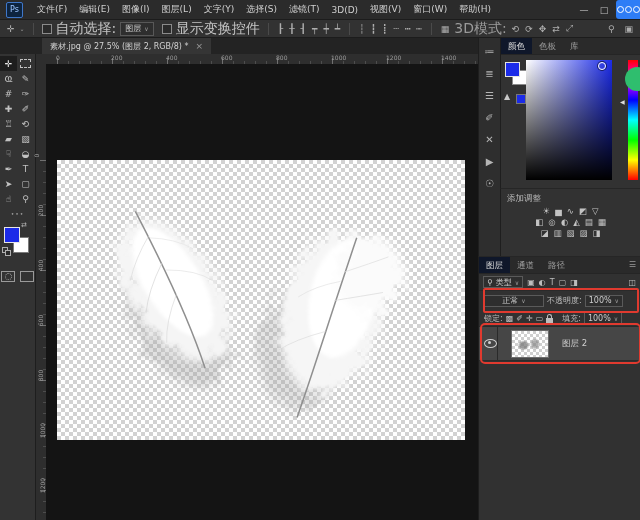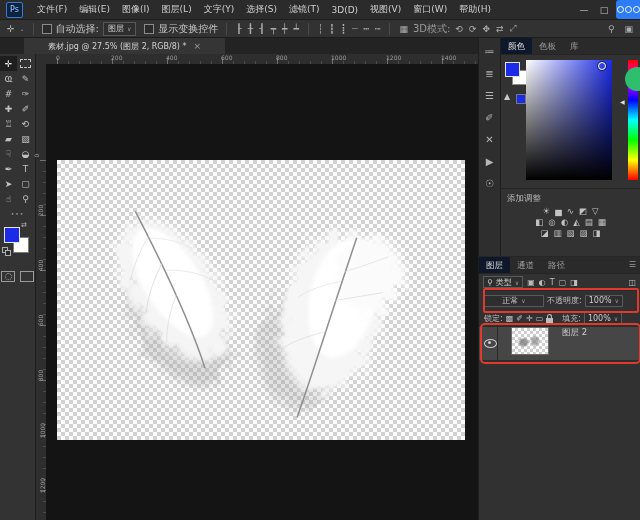"自动选择:" .opt-label { font-size: 10px -> 14px }
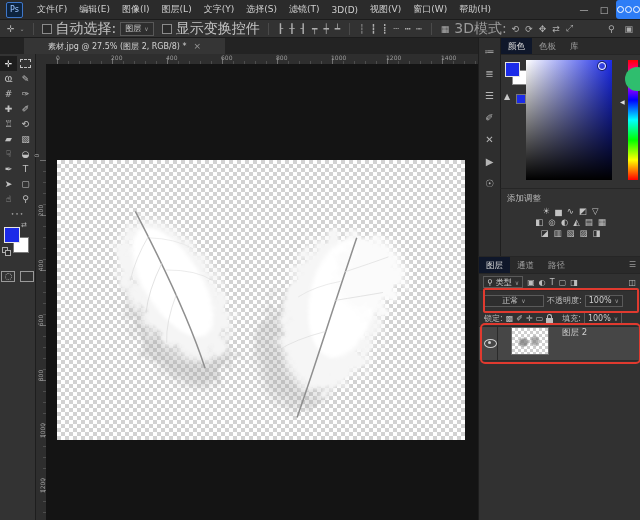"素材.jpg @ 27.5% (图层 2," .doc-tab { margin-left: 24px -> 42px; padding: 0 24px -> 0 8px }
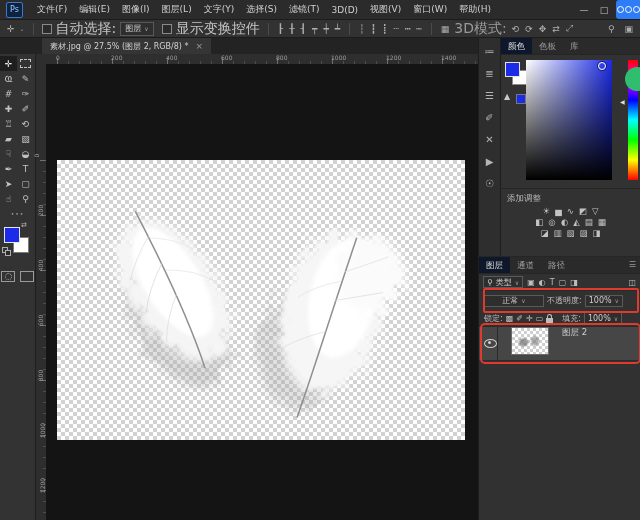"图层 2" .layer-row { align-items: none -> center }
